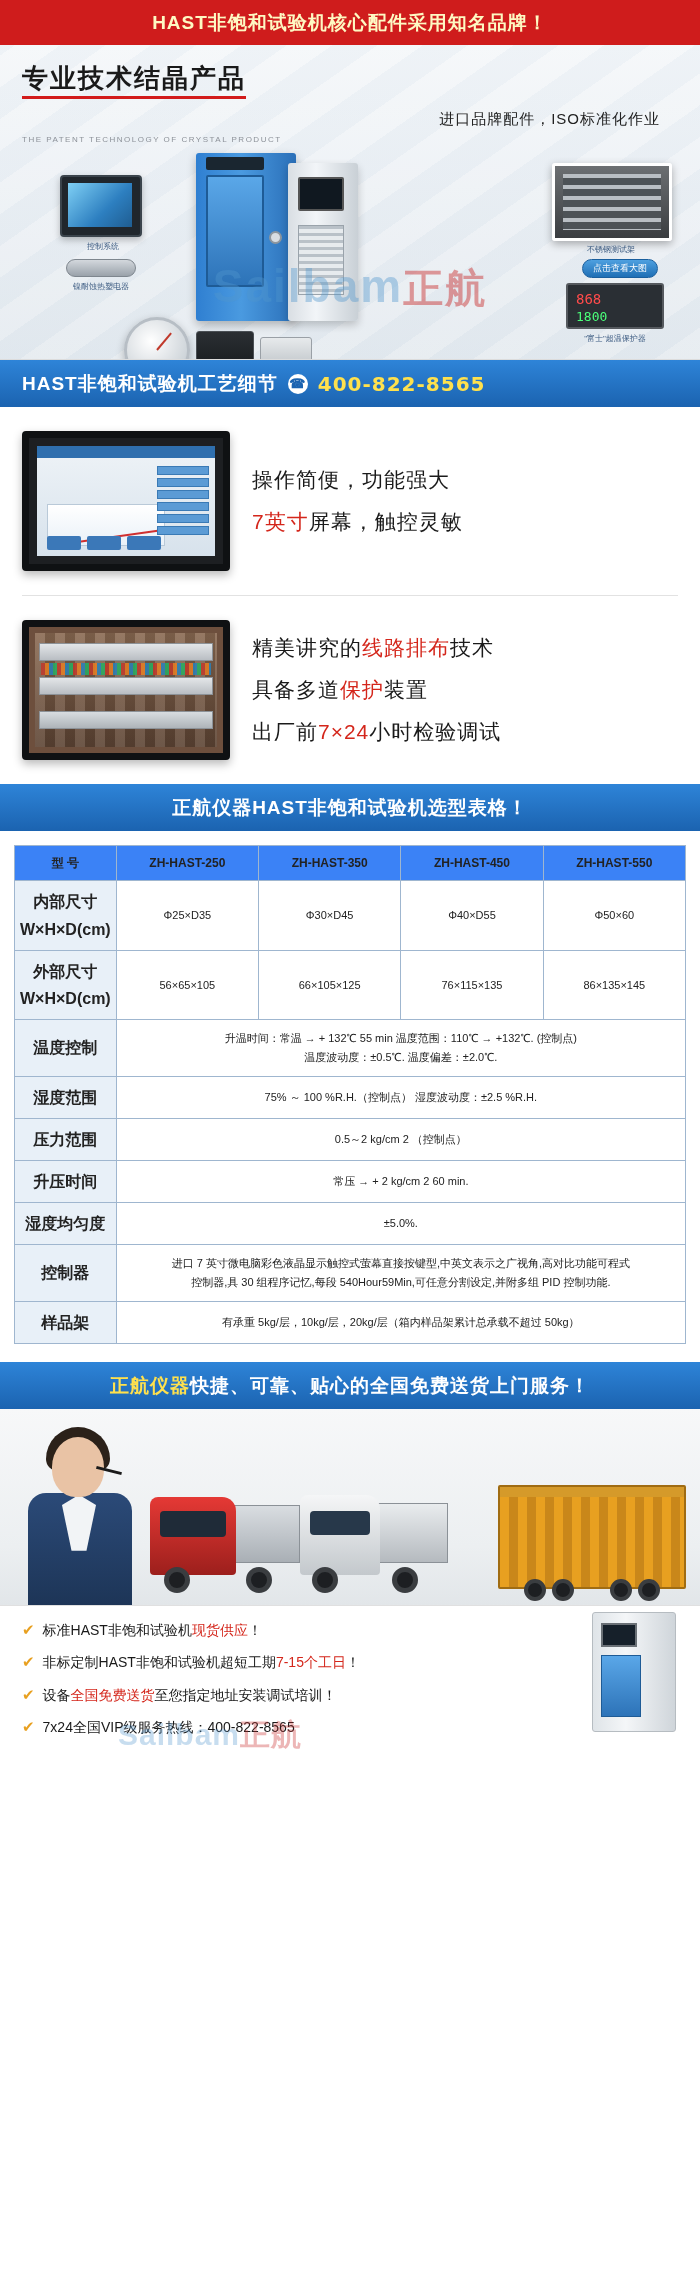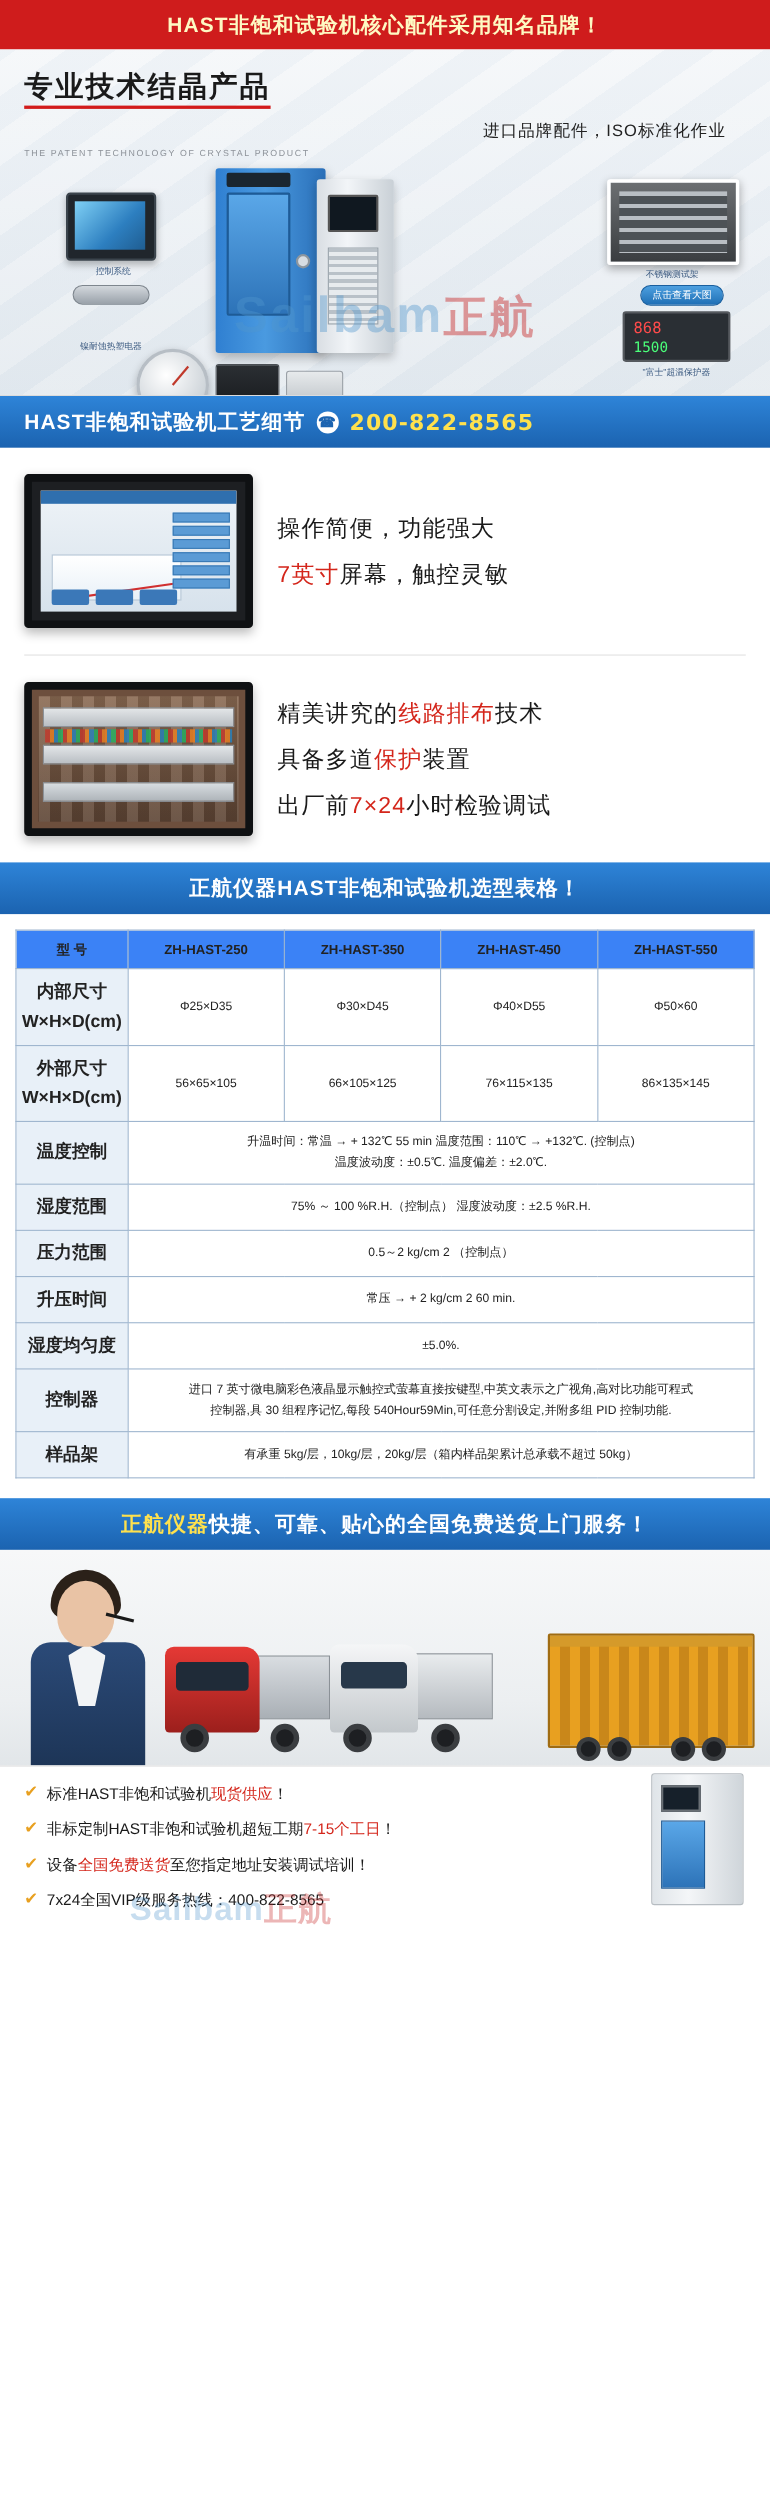"镍耐蚀热塑电器" .cap-heater { margin-top: 28px -> none }
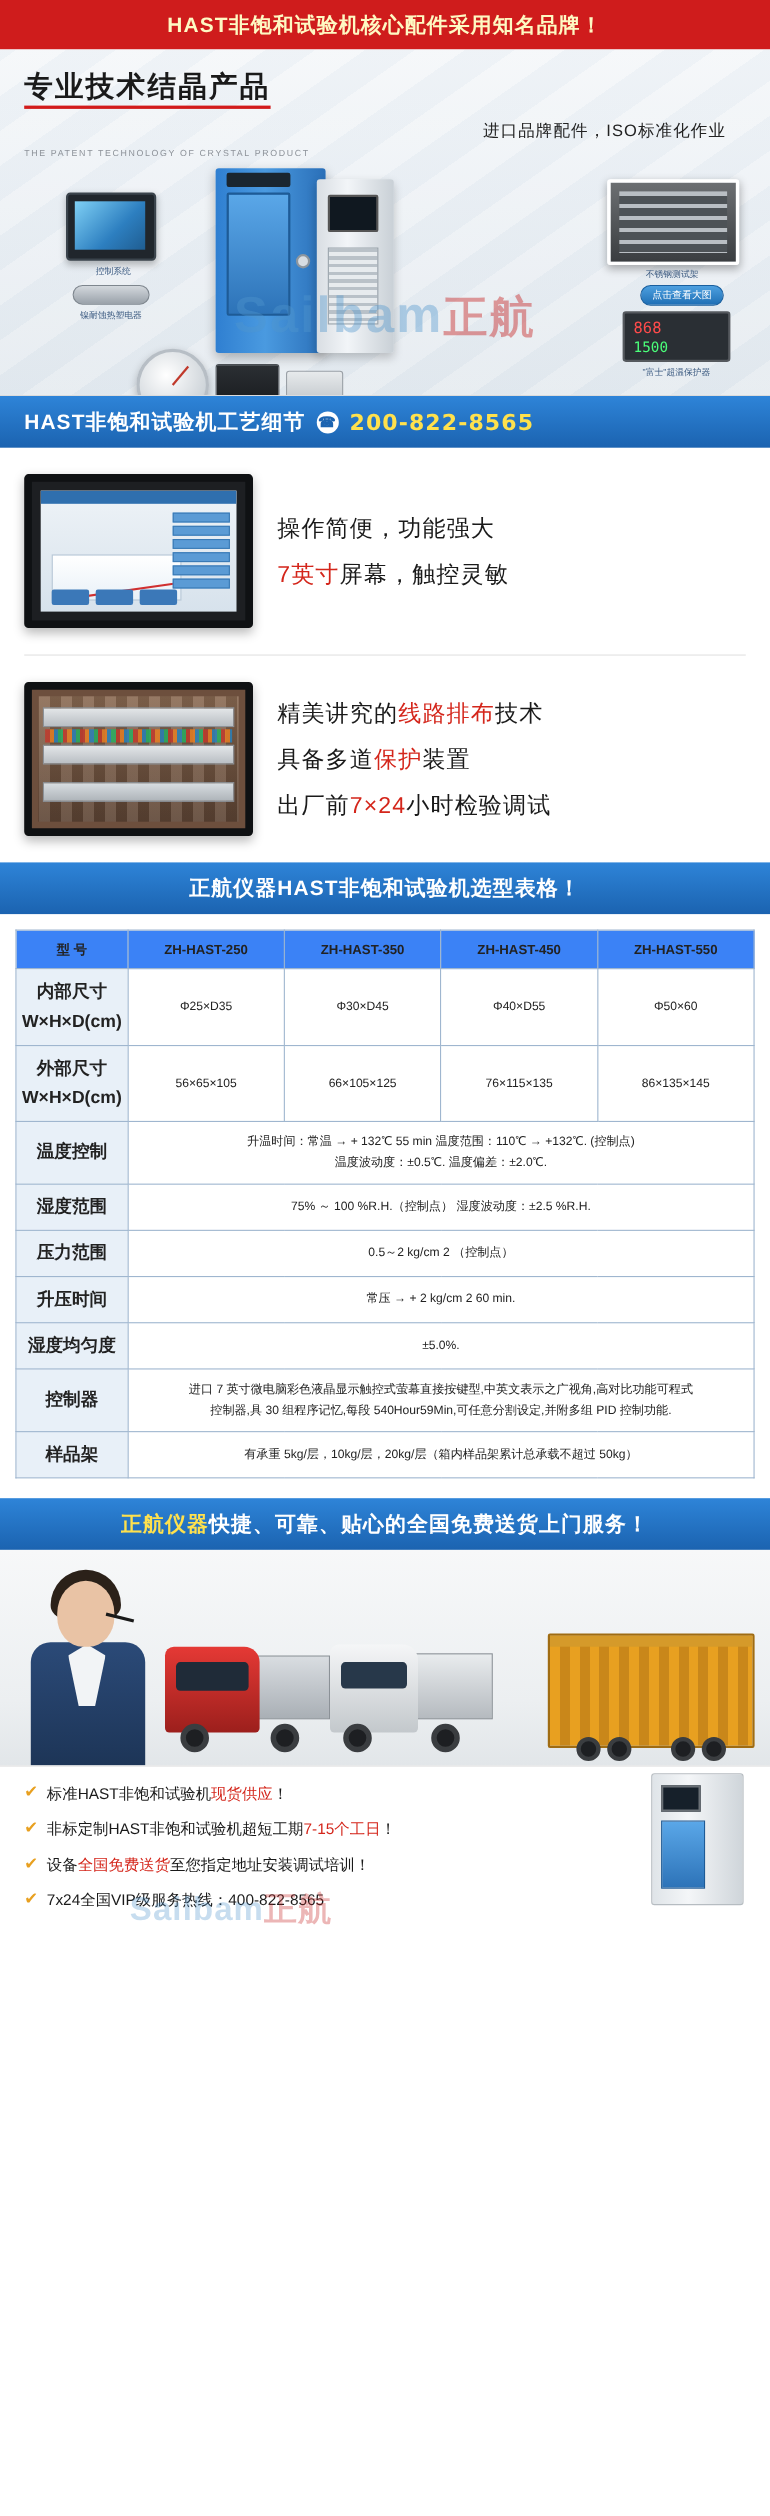"1500" span.d2 { text: 1500 -> 1800 }
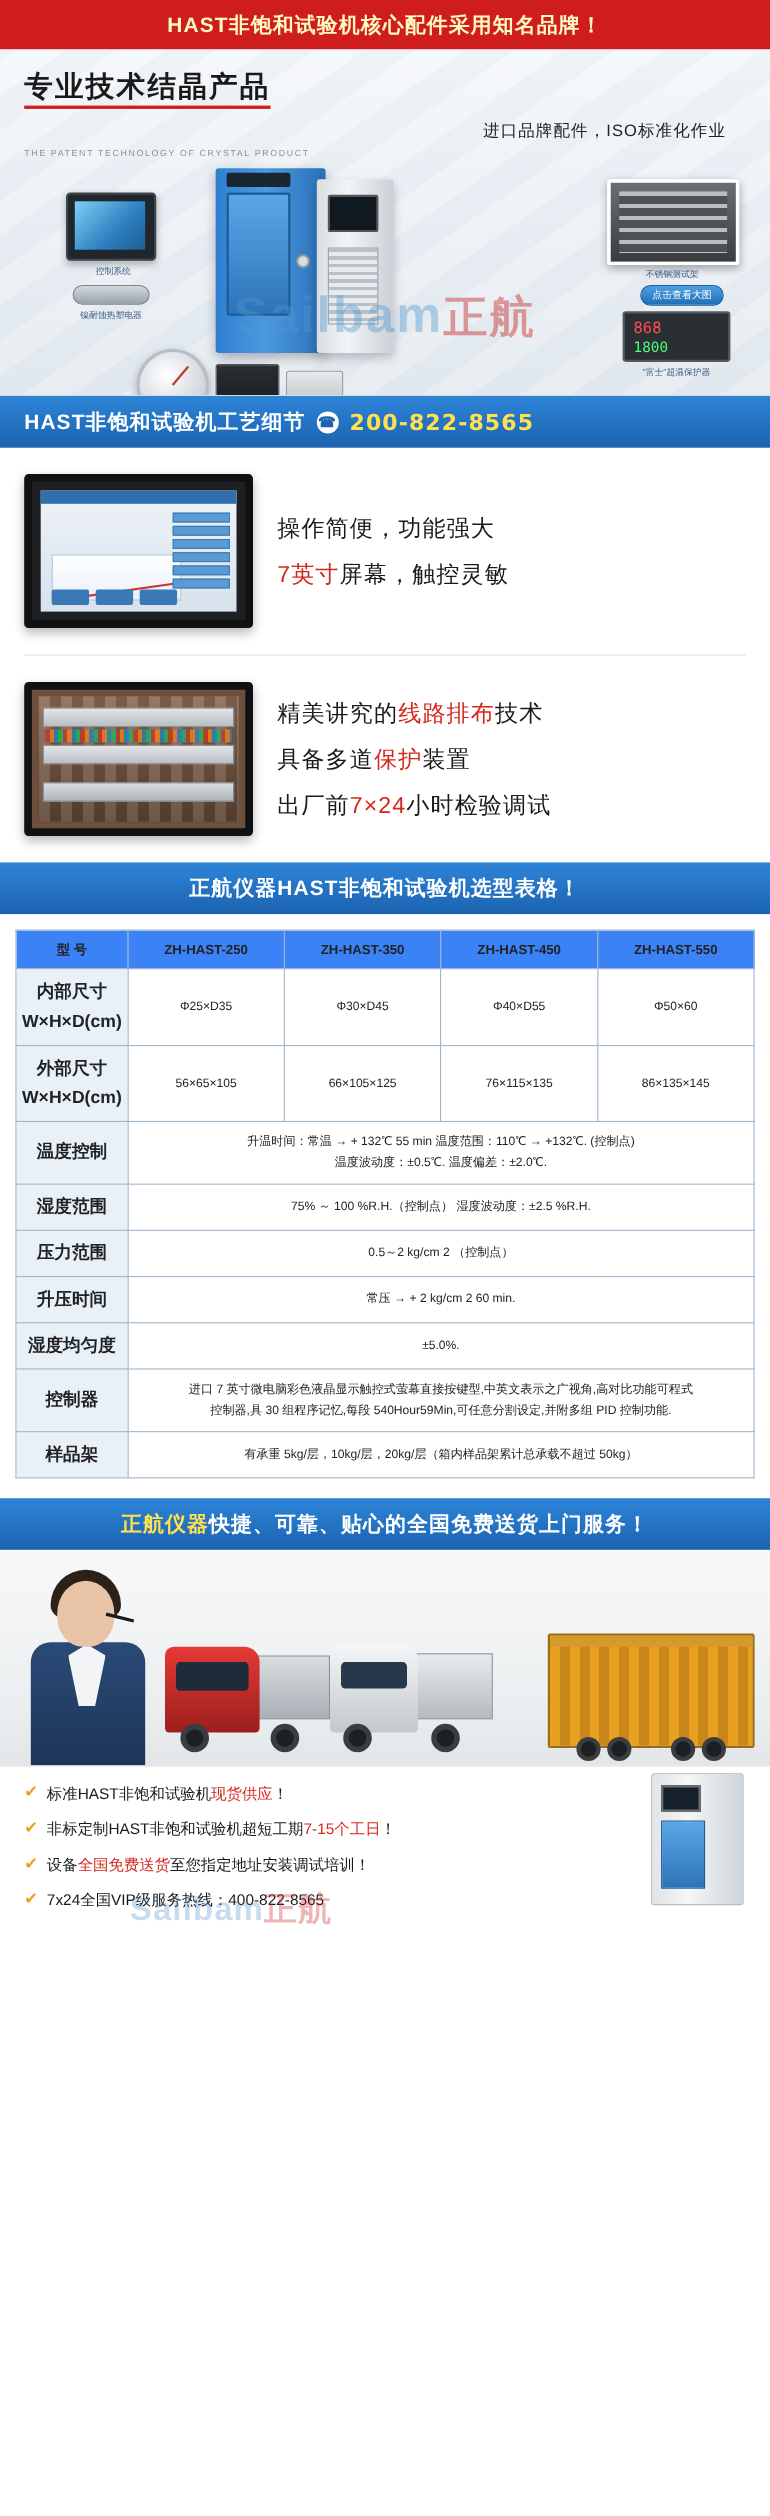"200-822-8565" span.phone { text: 200-822-8565 -> 400-822-8565 }
